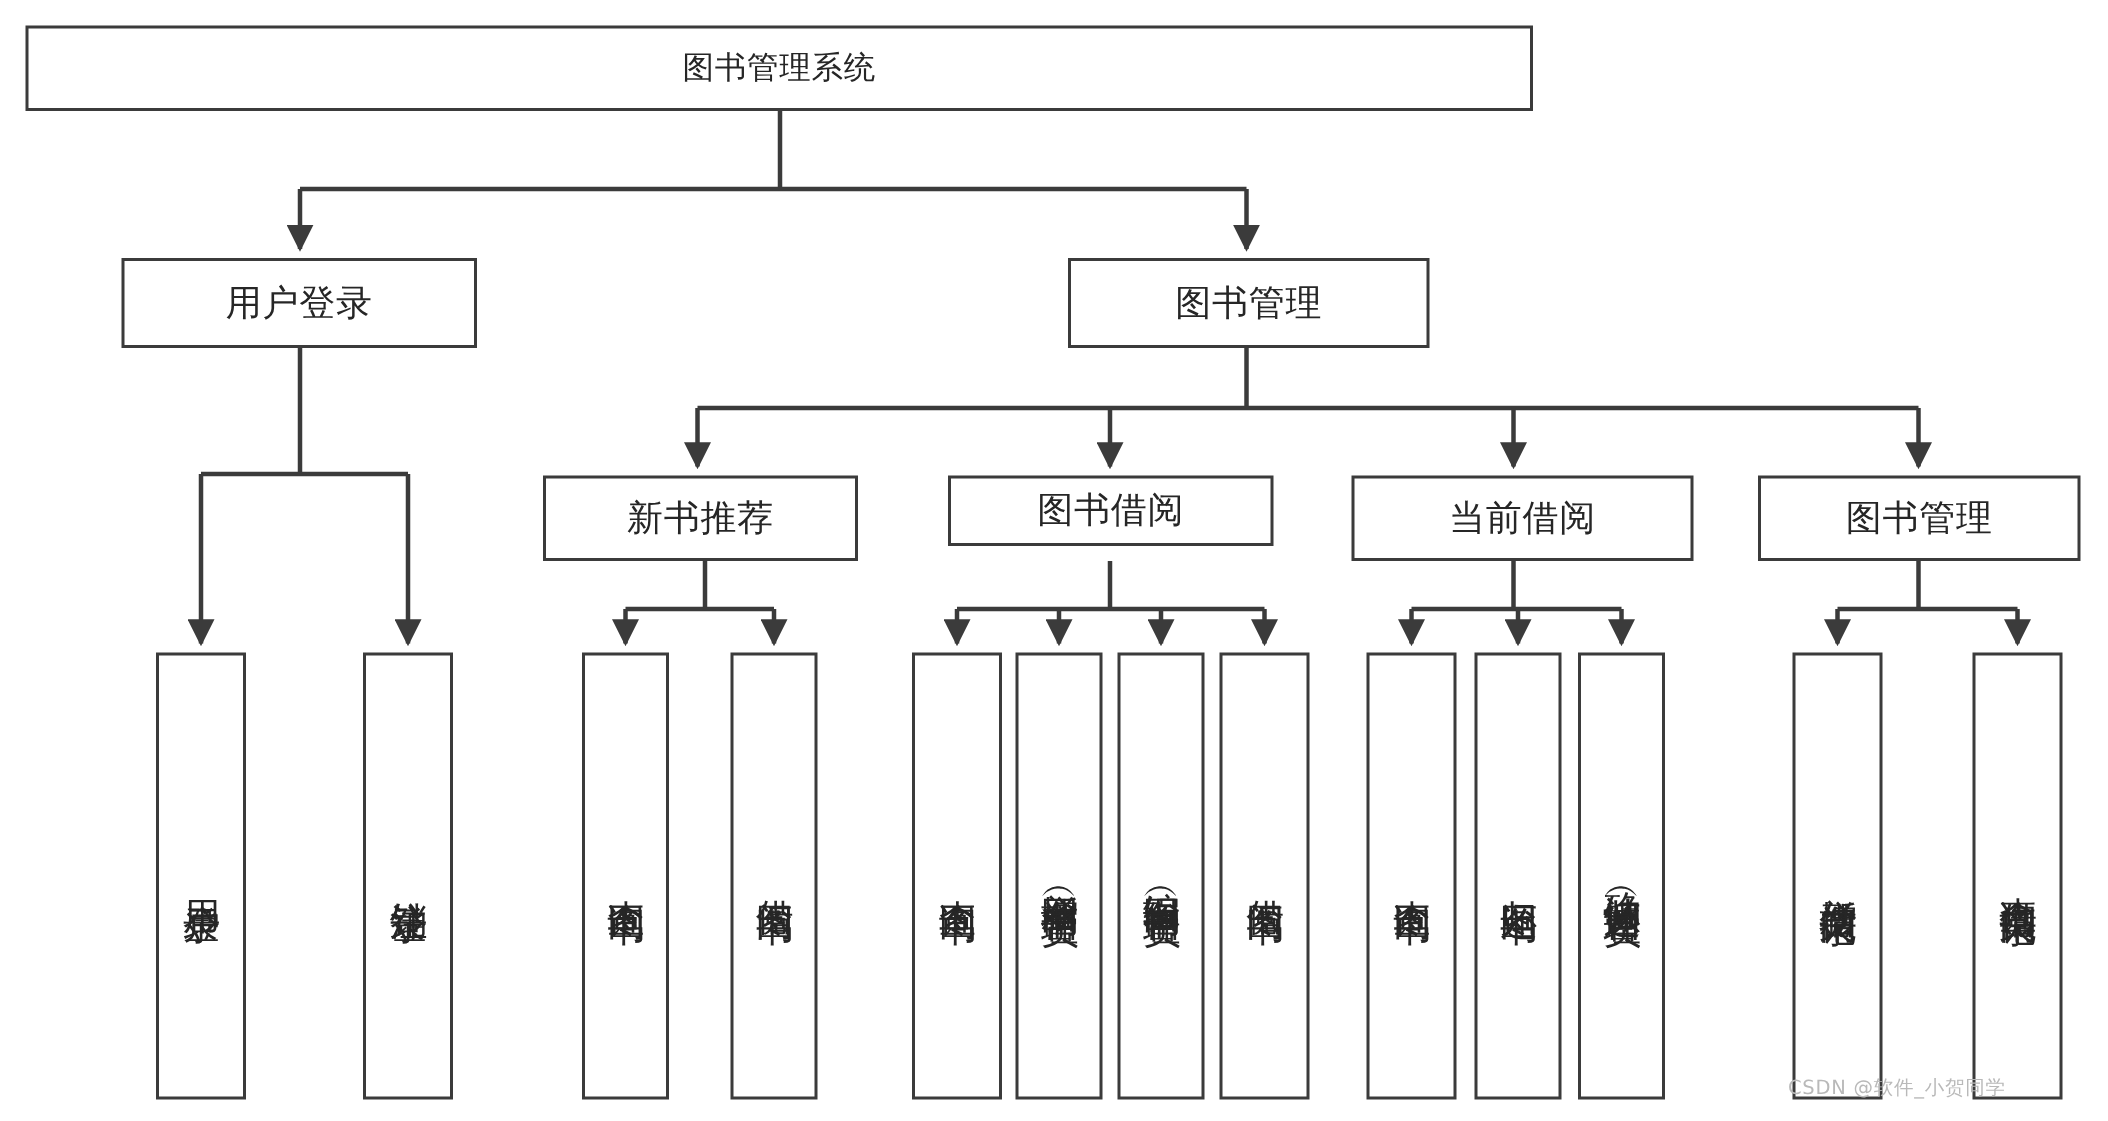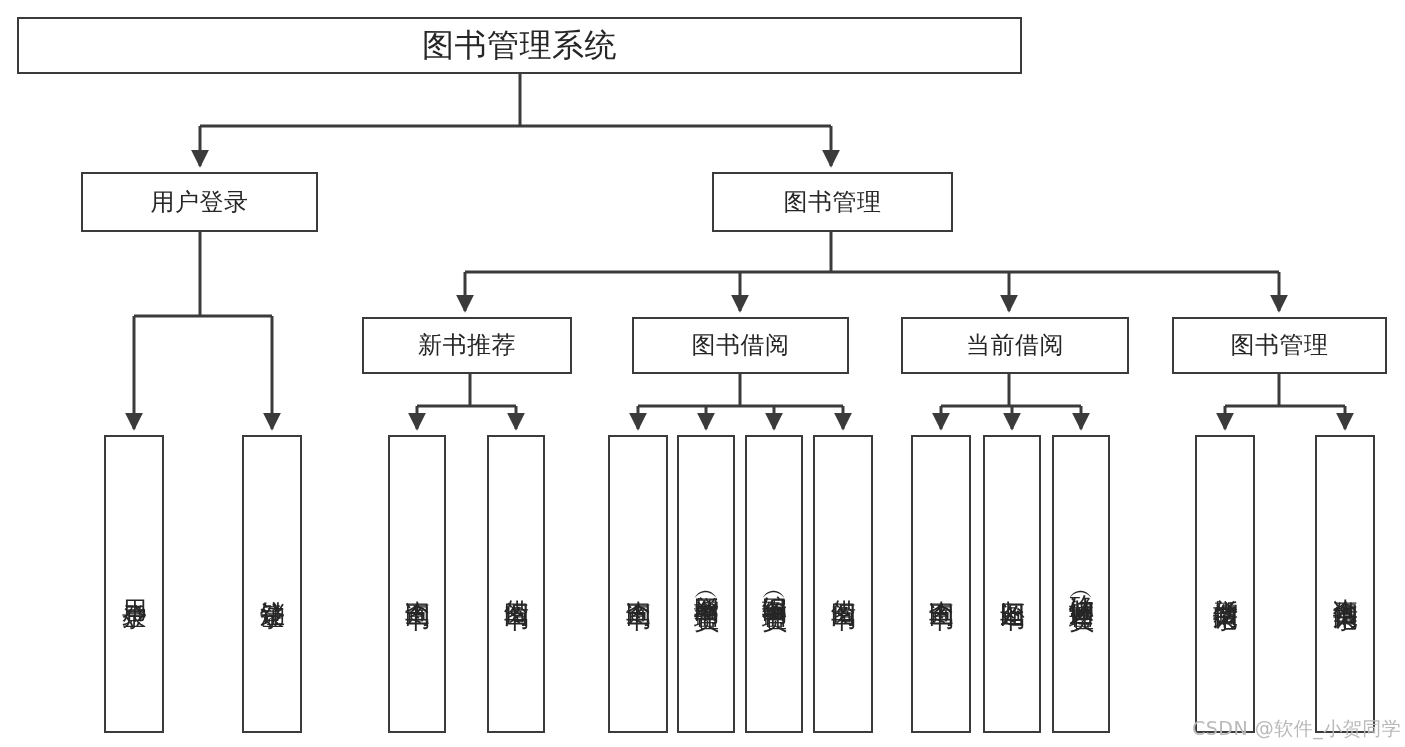"图书管理系统" .node.root { font-size: 32px -> 21px }
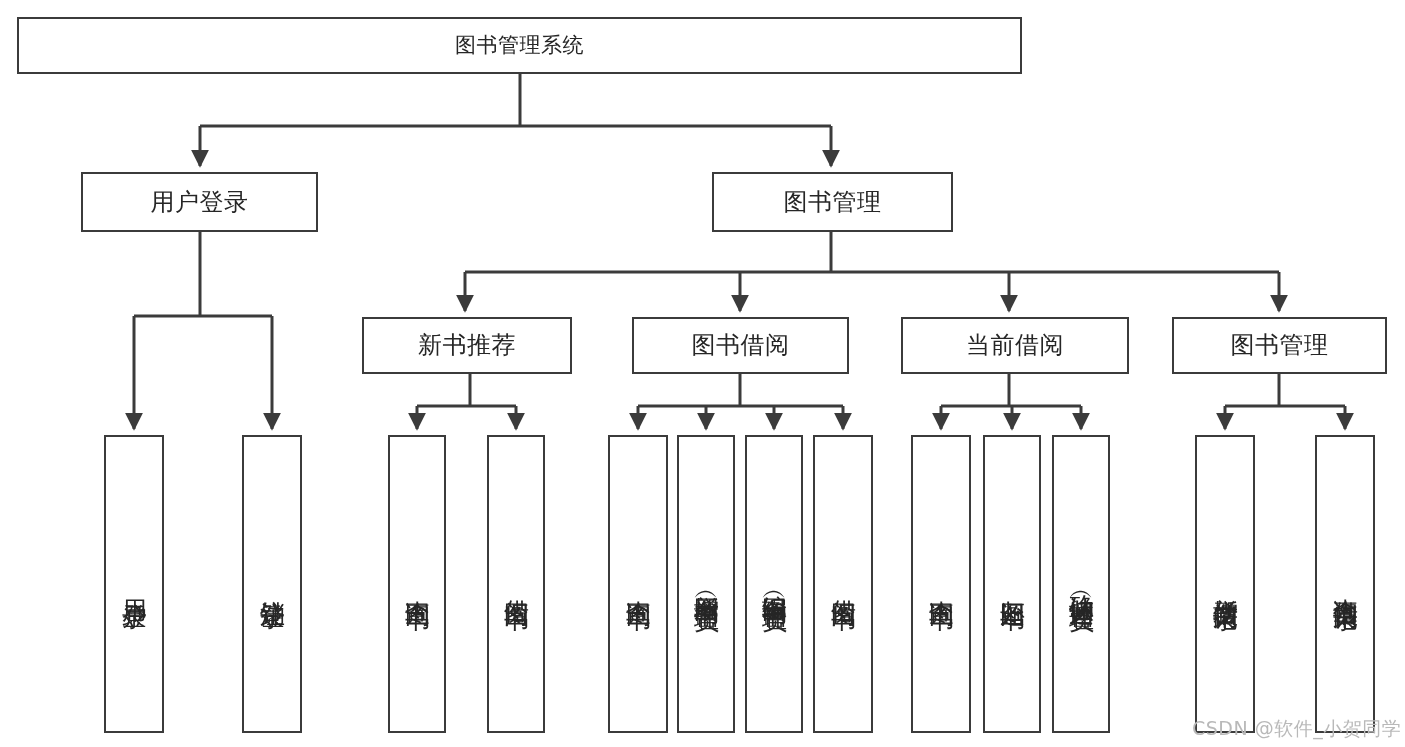"图书借阅" div.node { height: 57px -> 47px }
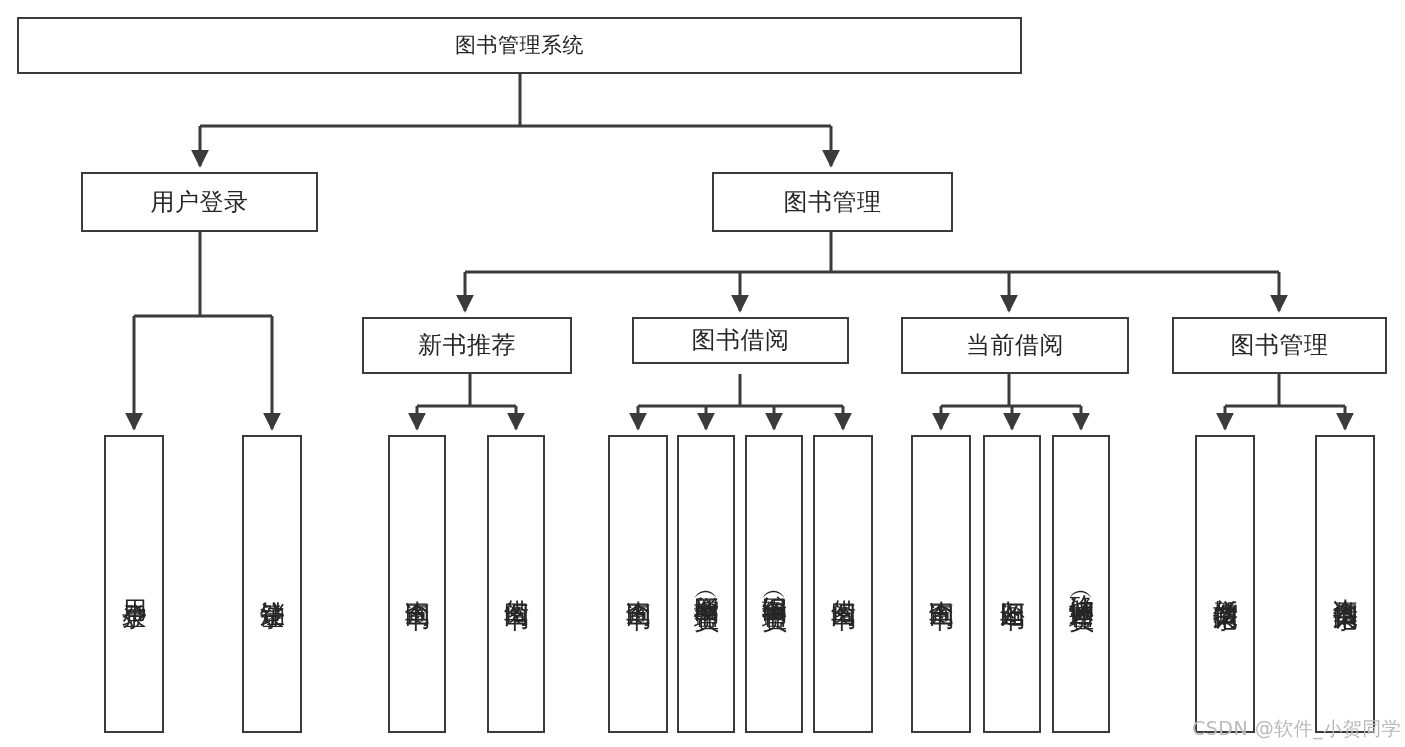"CSDN @软件_小贺同学" .watermark { font-size: 19px -> 13px }
